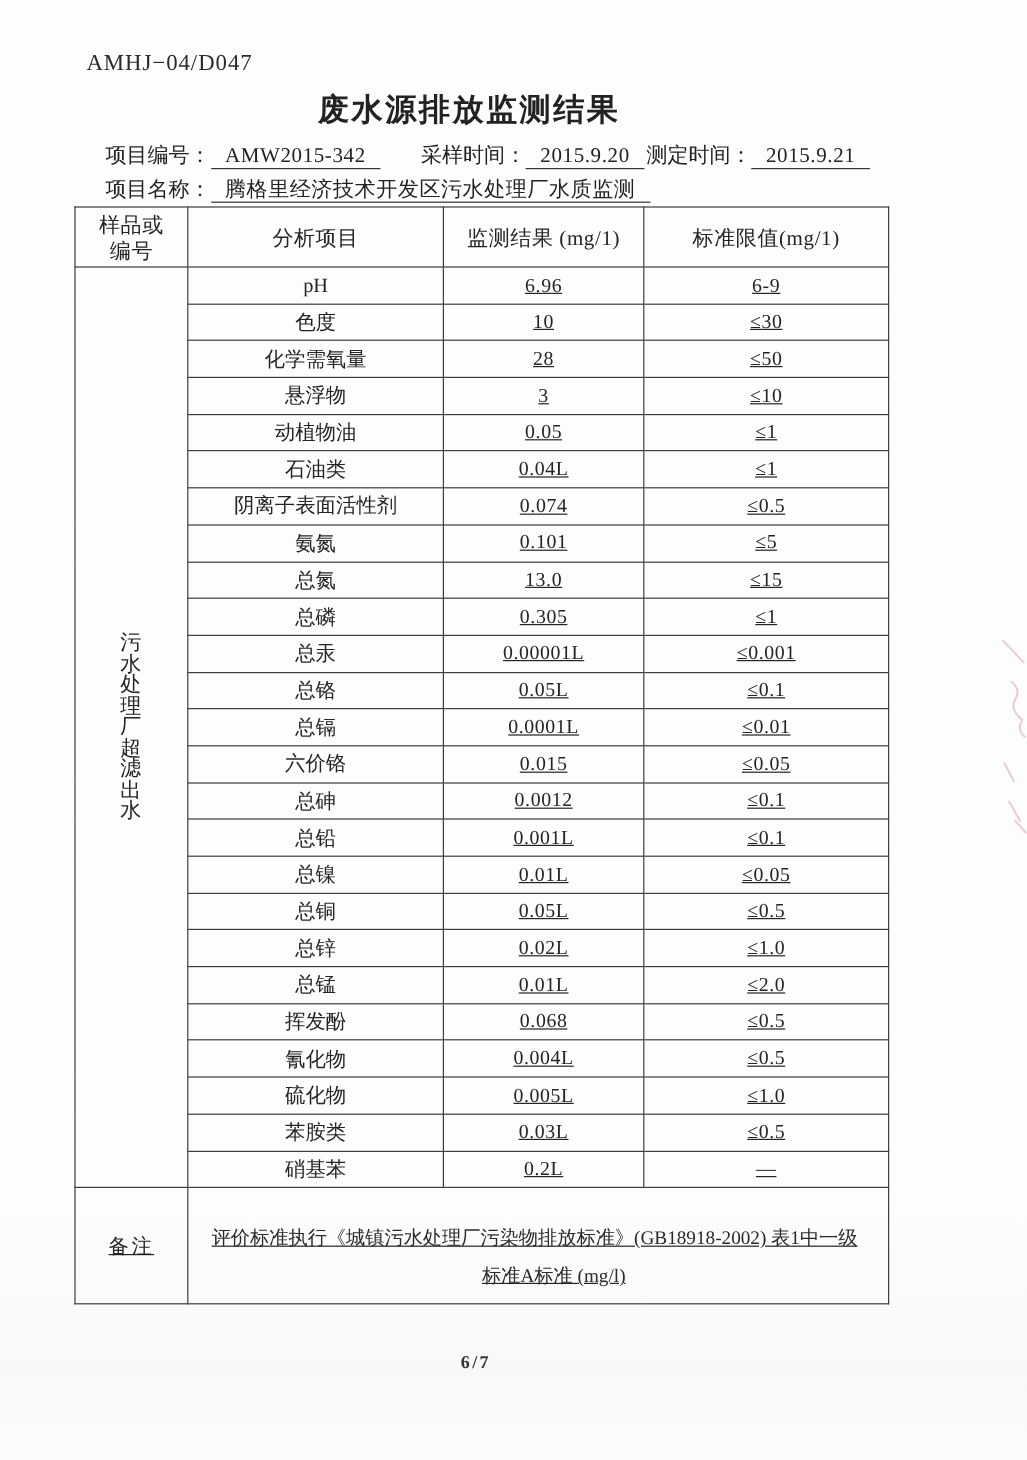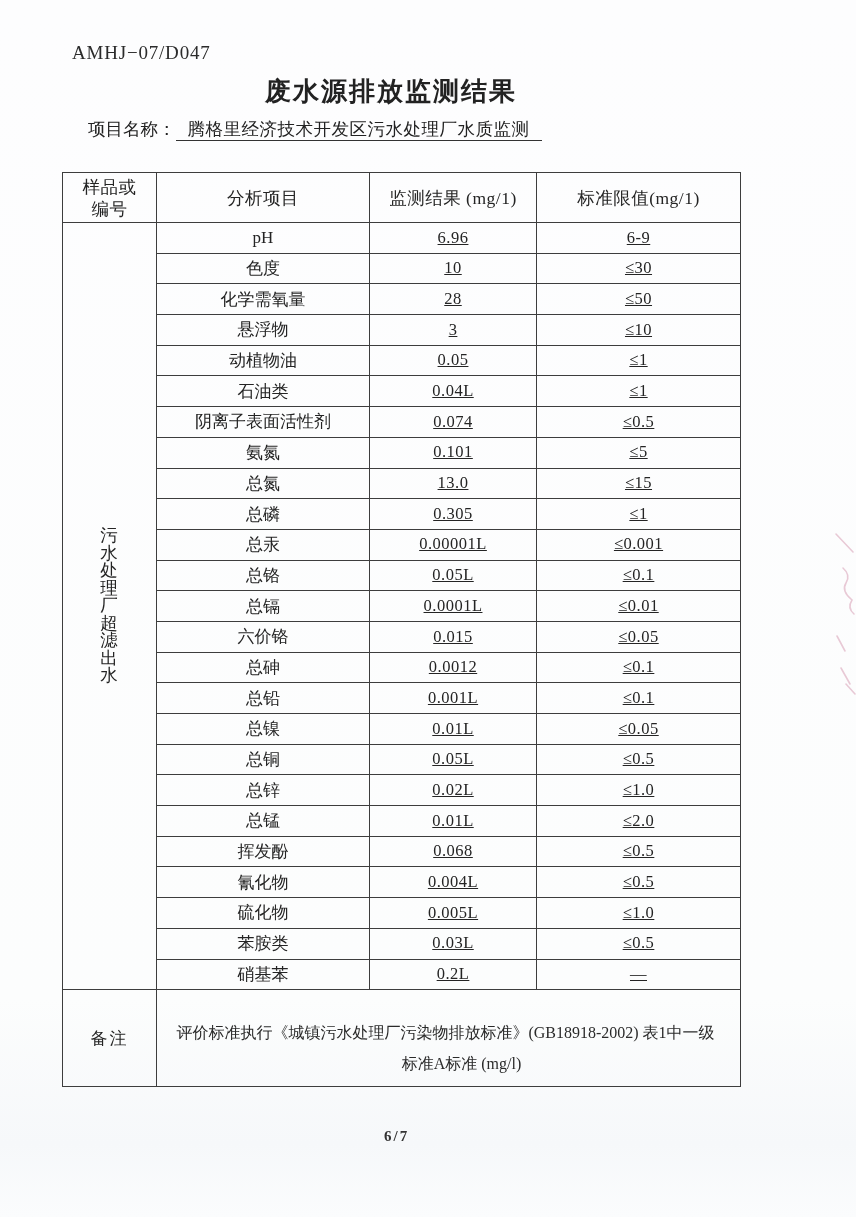"AMHJ−07/D047" div.doc-code { text: 07/D047 -> 04/D047 }
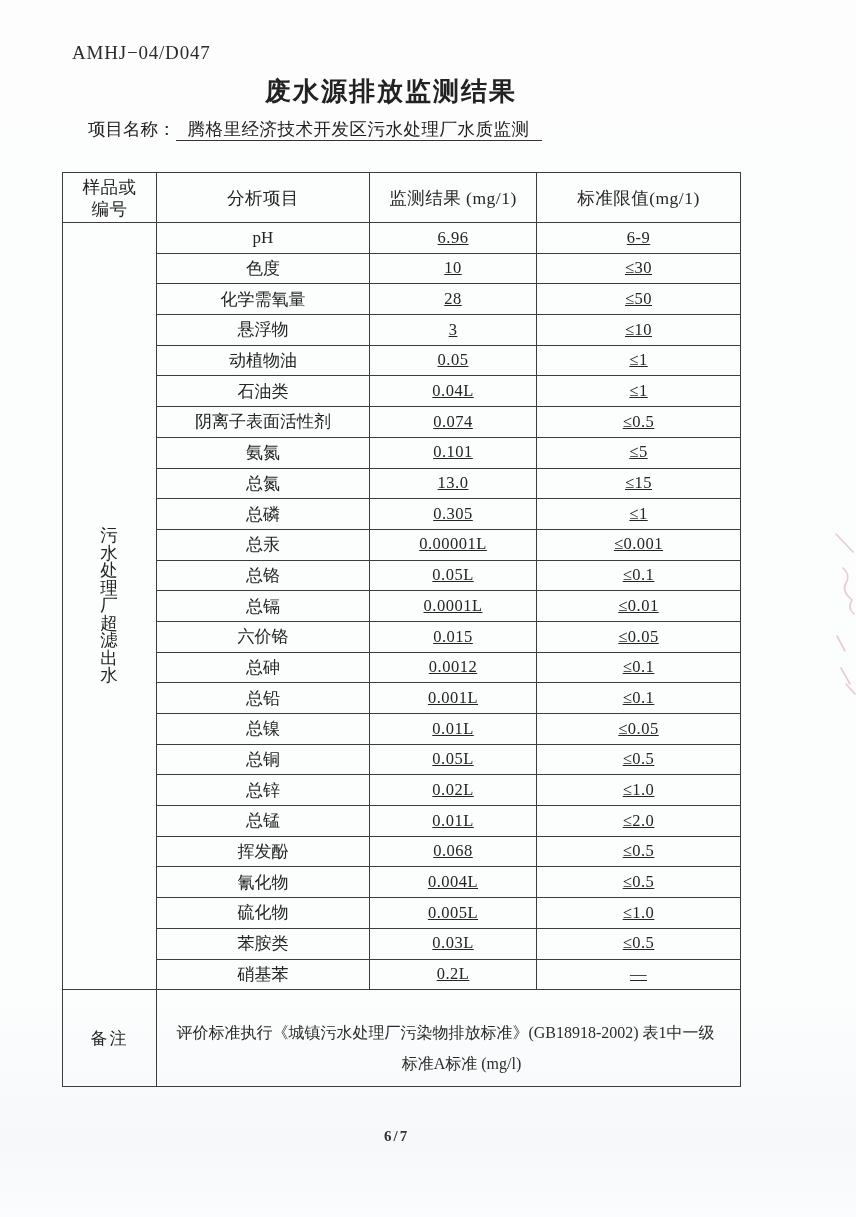"项目编号： AMW2015-342 采样时间： 2015.9.20 测定时间：" div { html: none -> <div> <span>项目编号：</span><span>AMW2015-342</span><span></span><span>采样时间：</span><span>2015.9.20</span><span></span><span>测定时间：</span><span>2015.9.21</span> </div> }
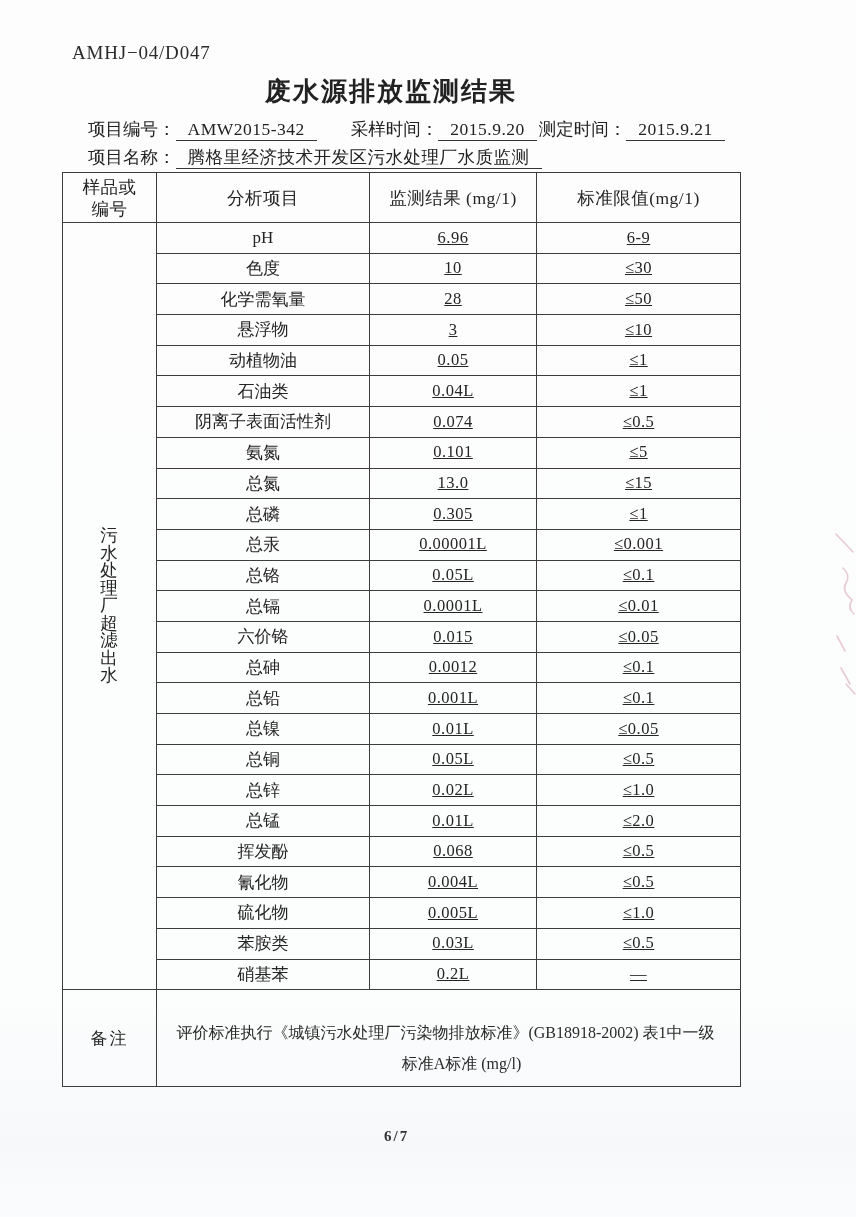"备注" tr.remark-row { text-decoration: none -> underline }
